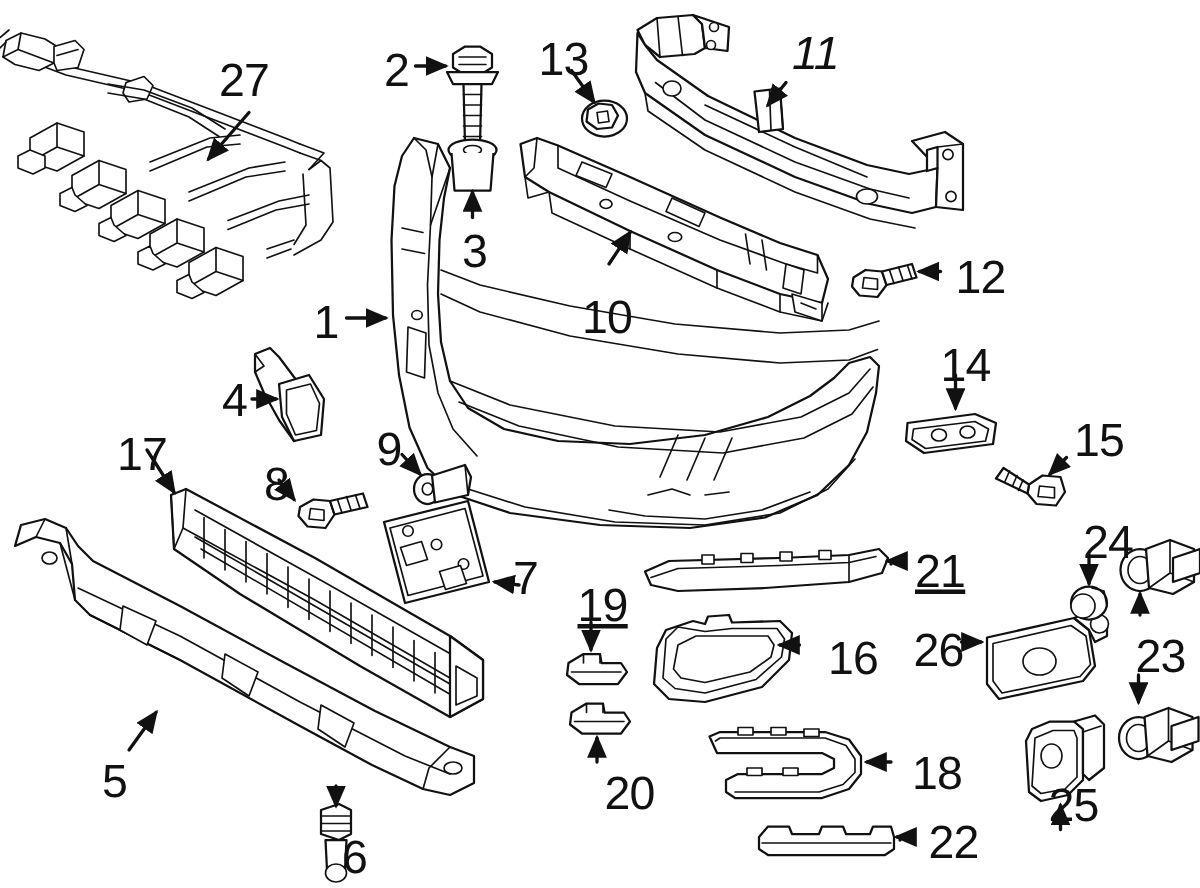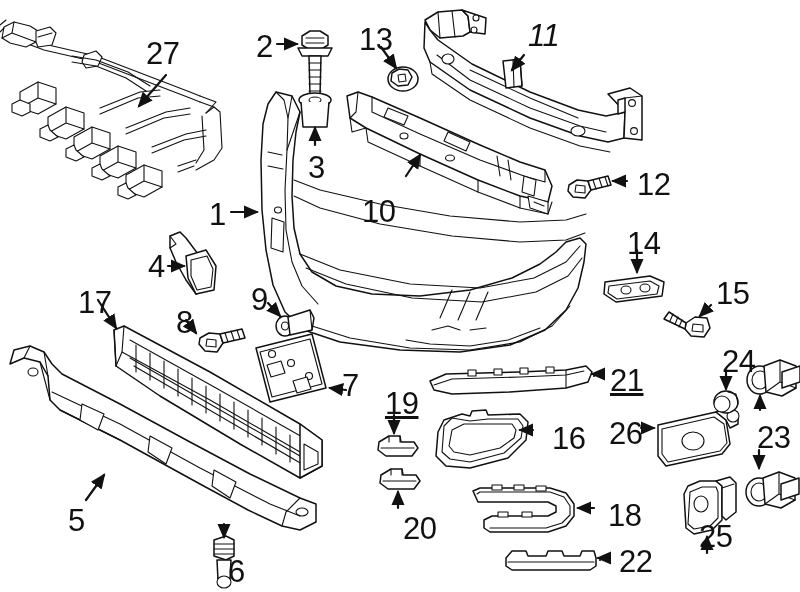"10" div.callout-label { left: 362px -> 388px }
